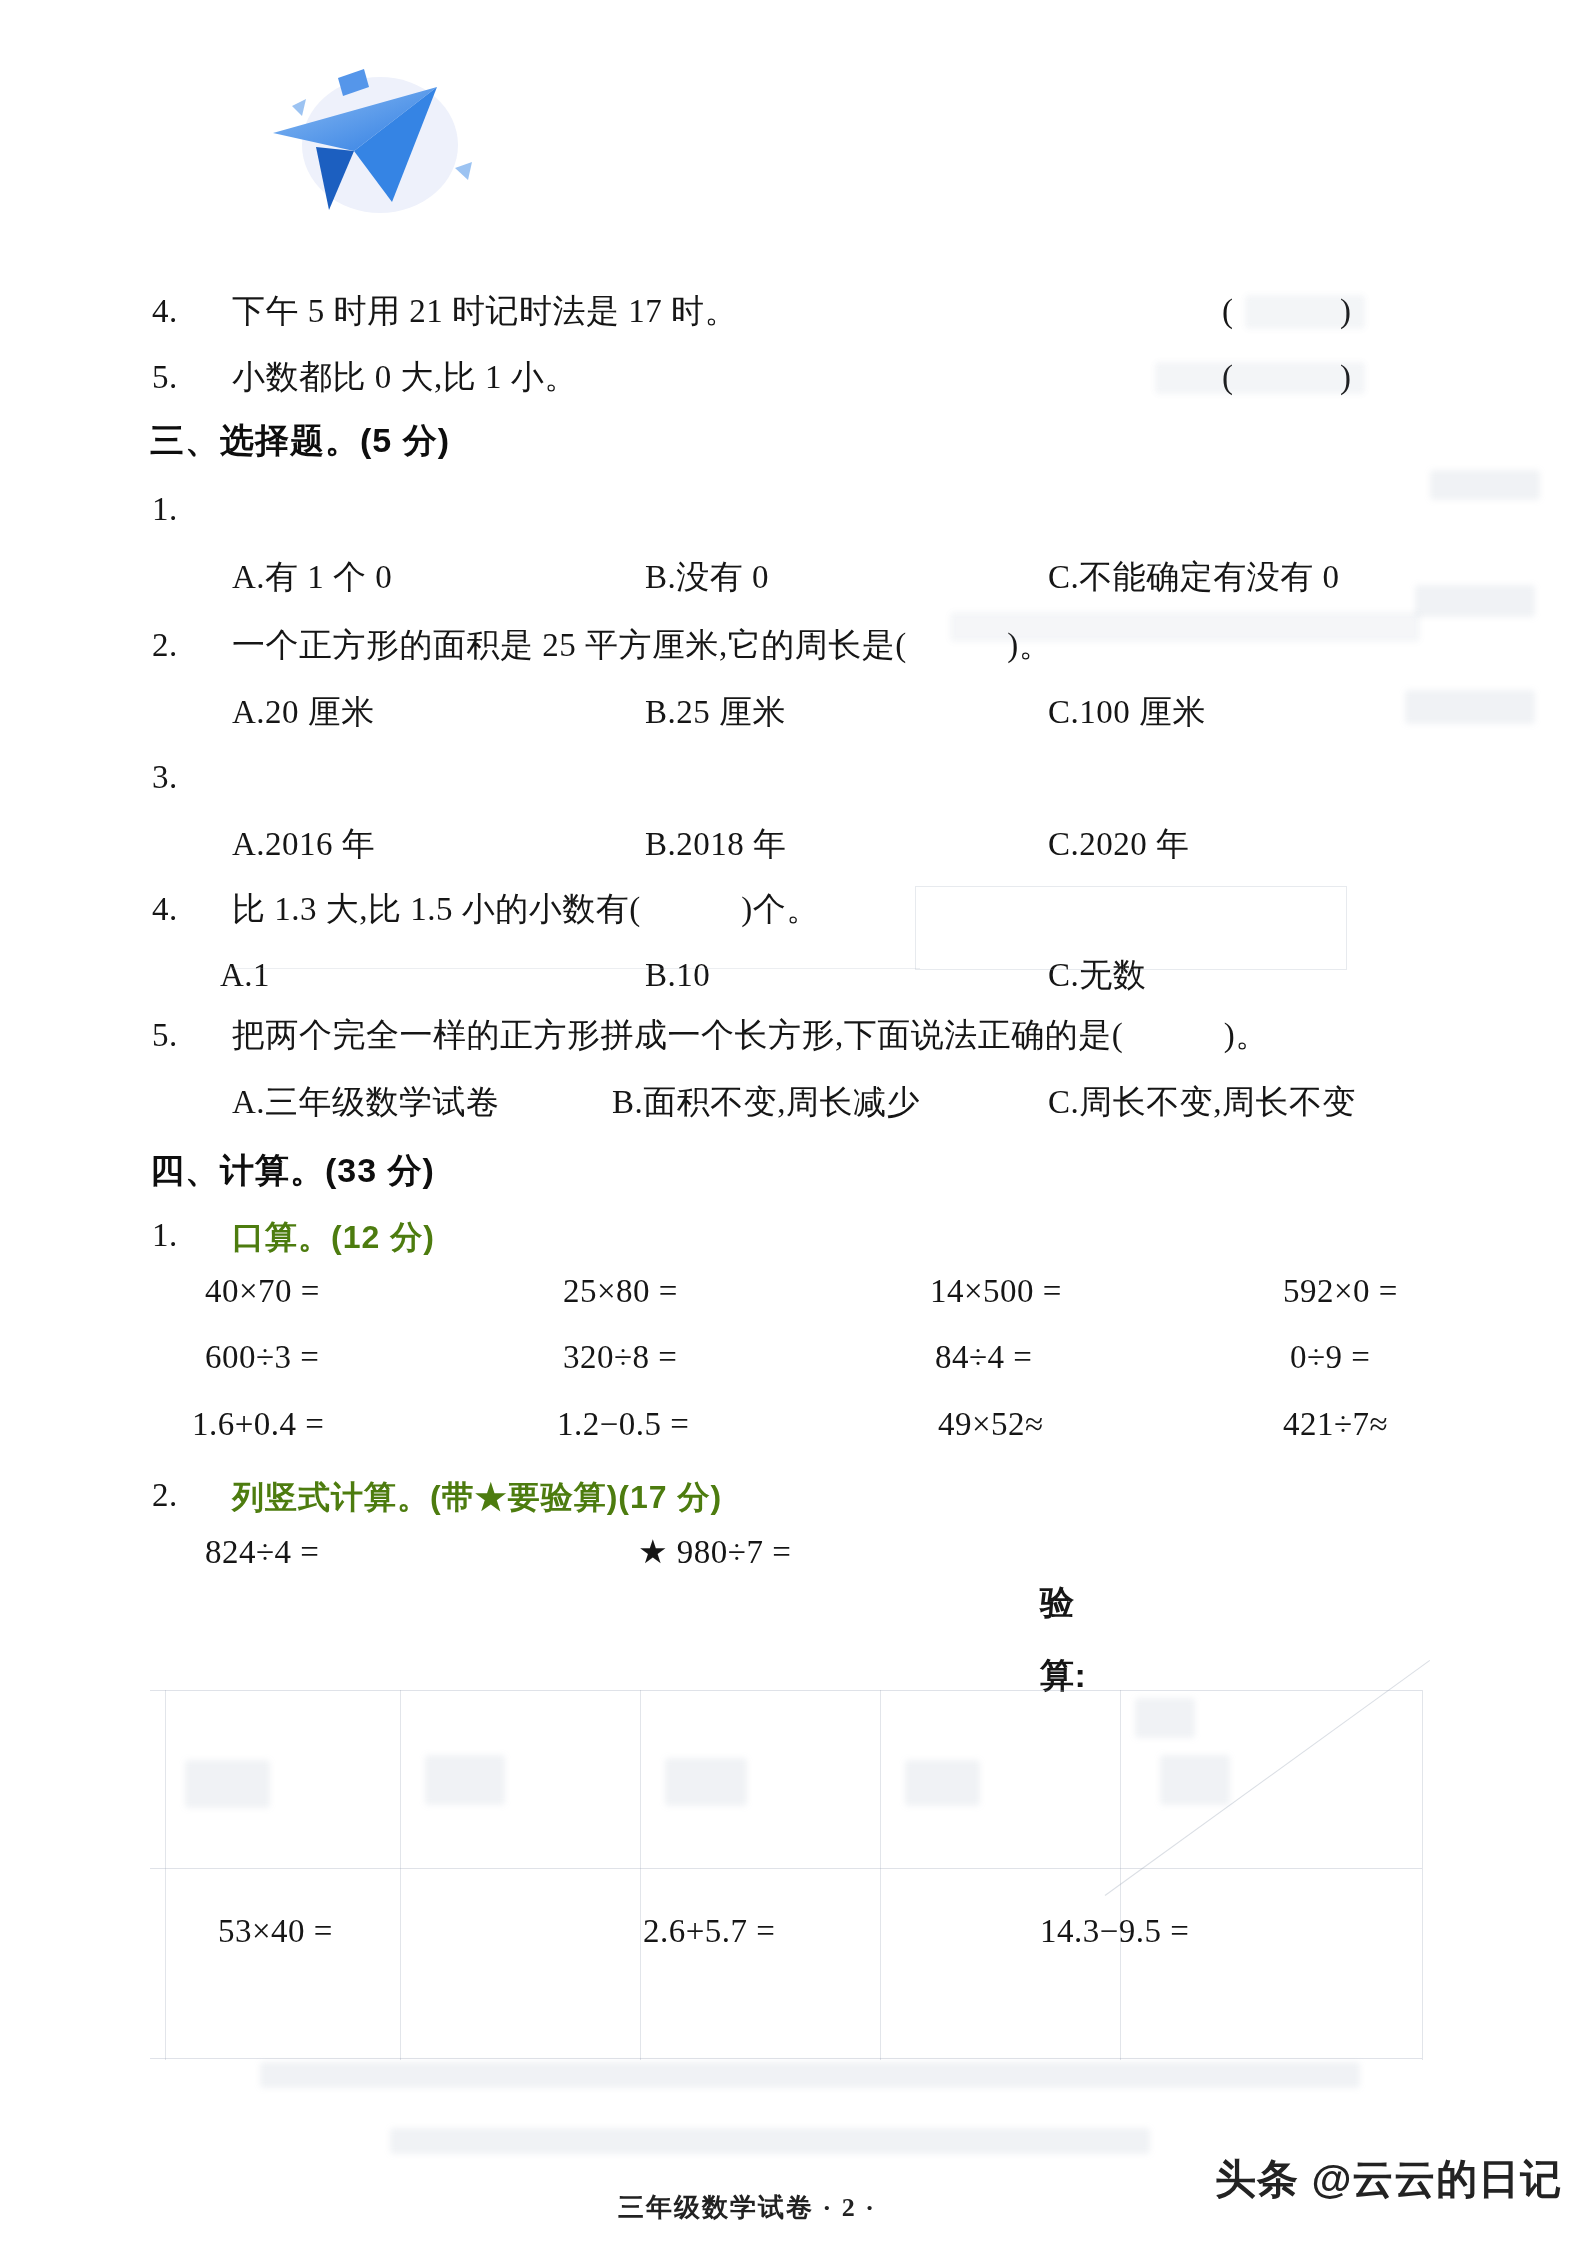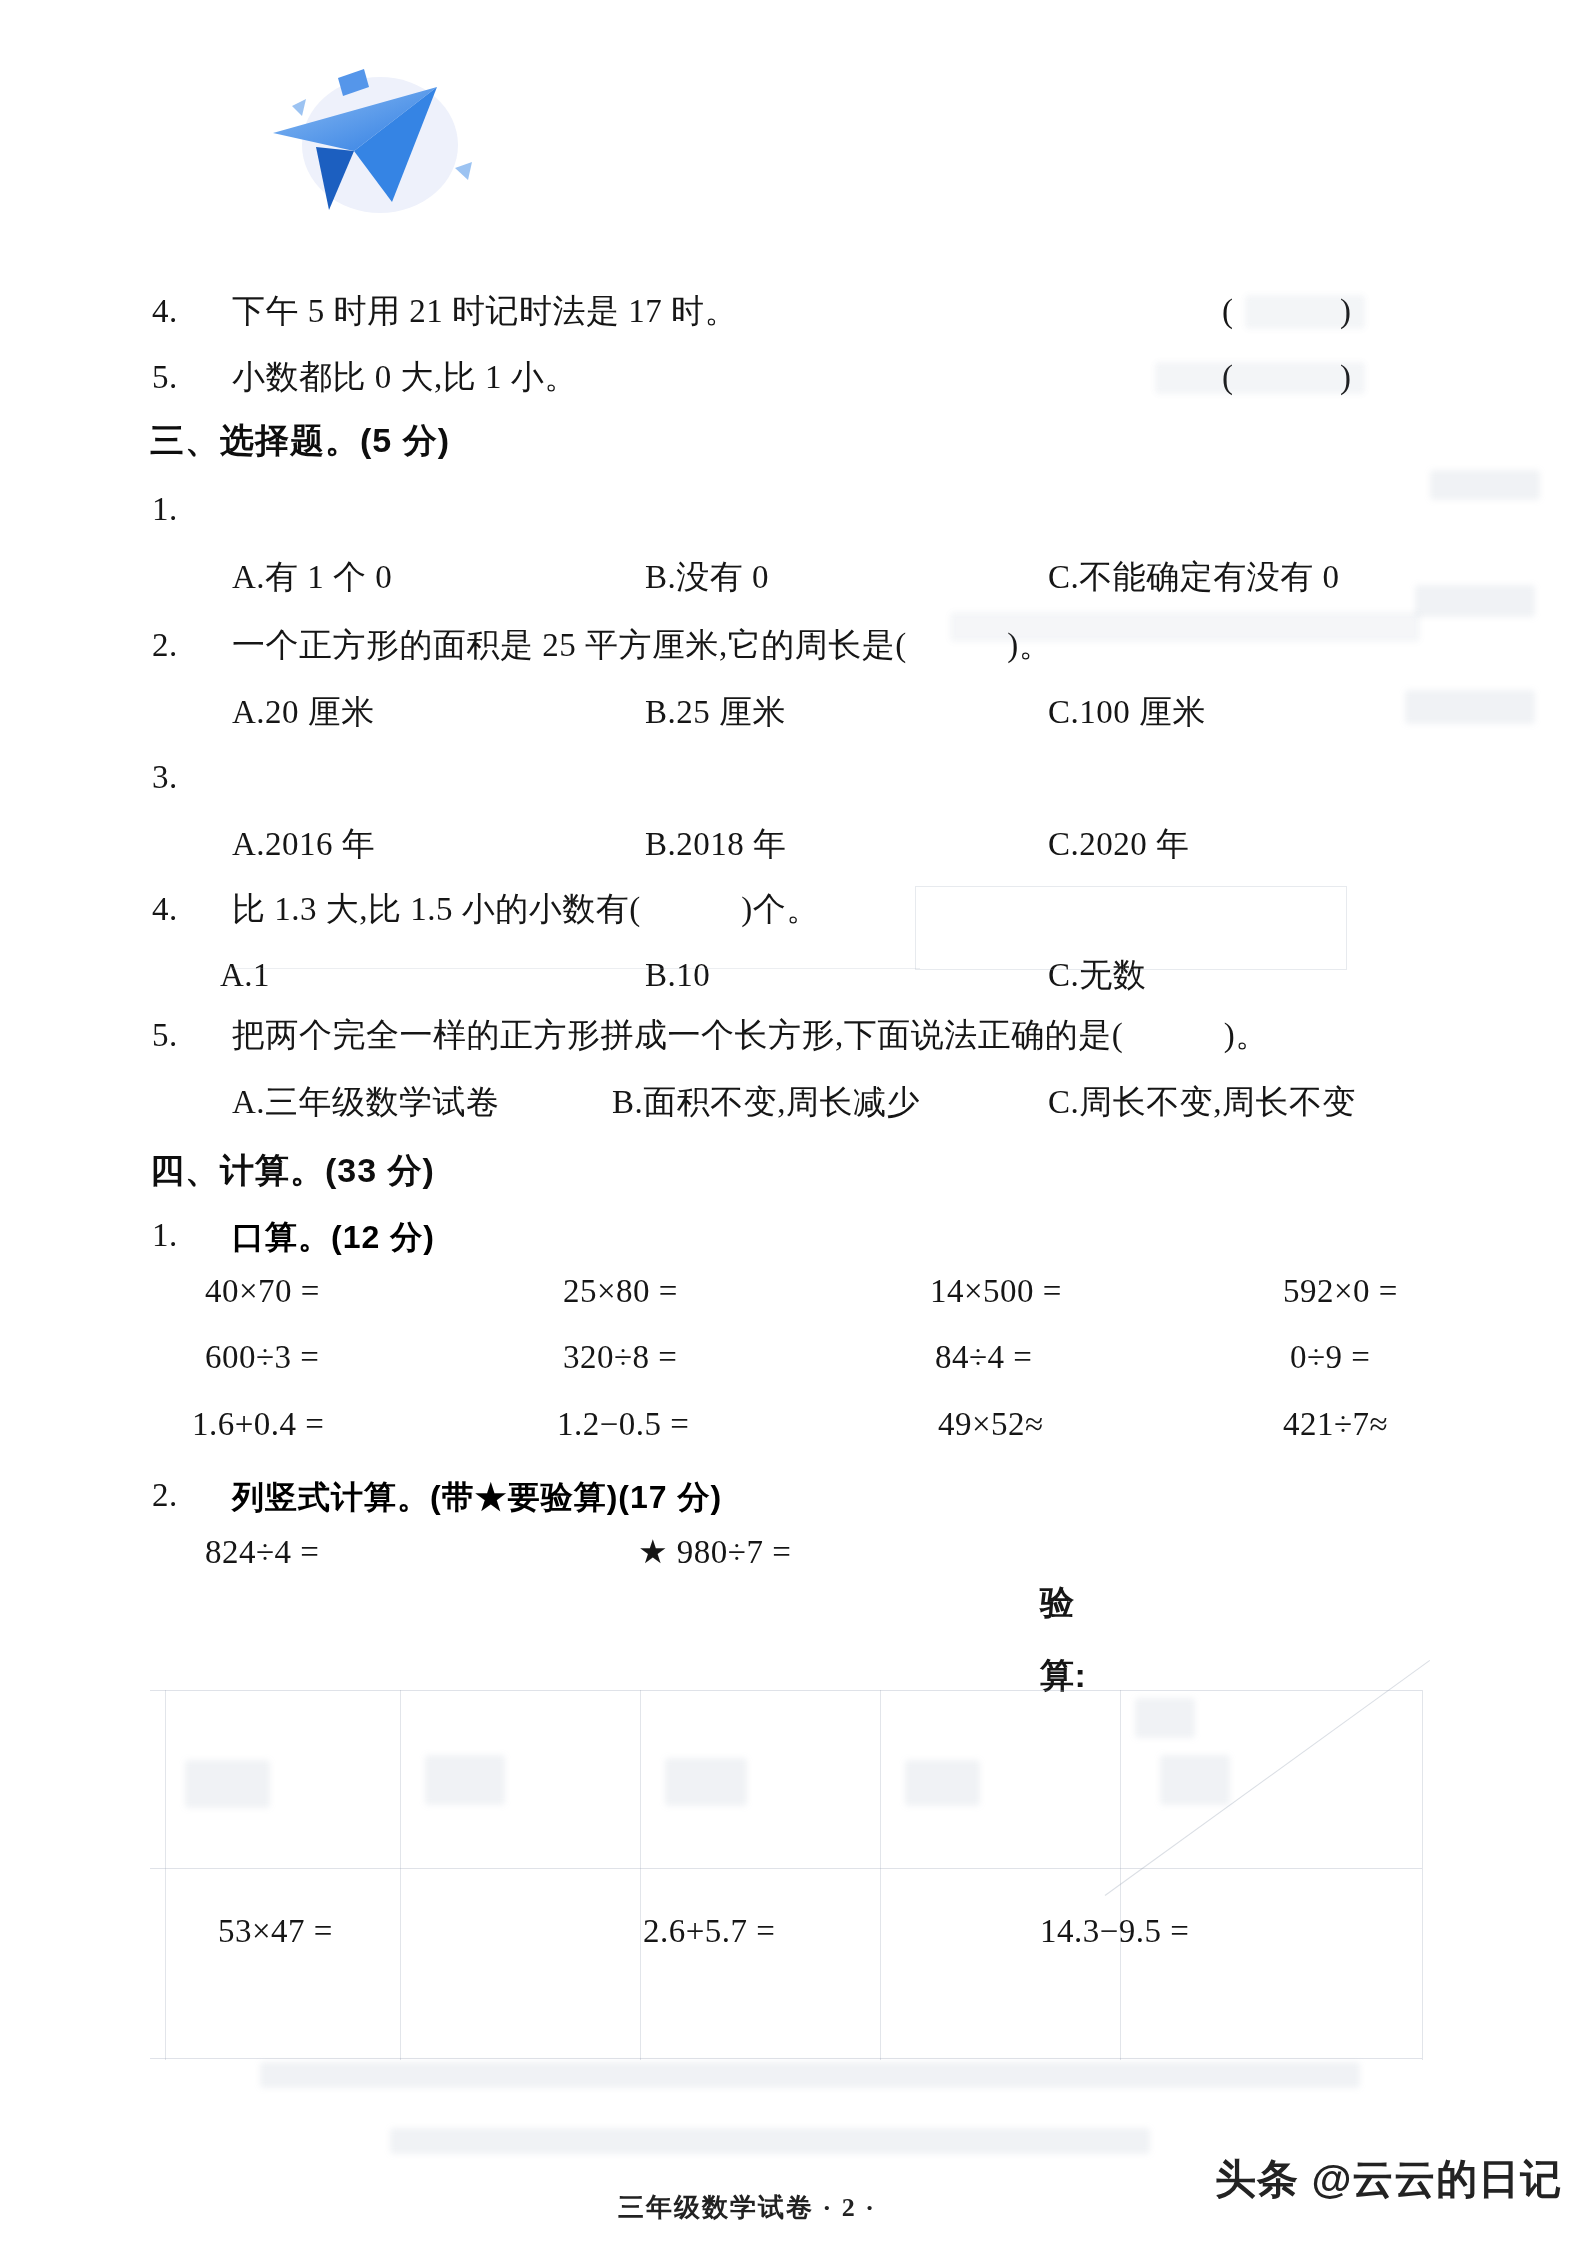"口算。(12 分)" .subhead { color: #000000 -> #4d7c0f }
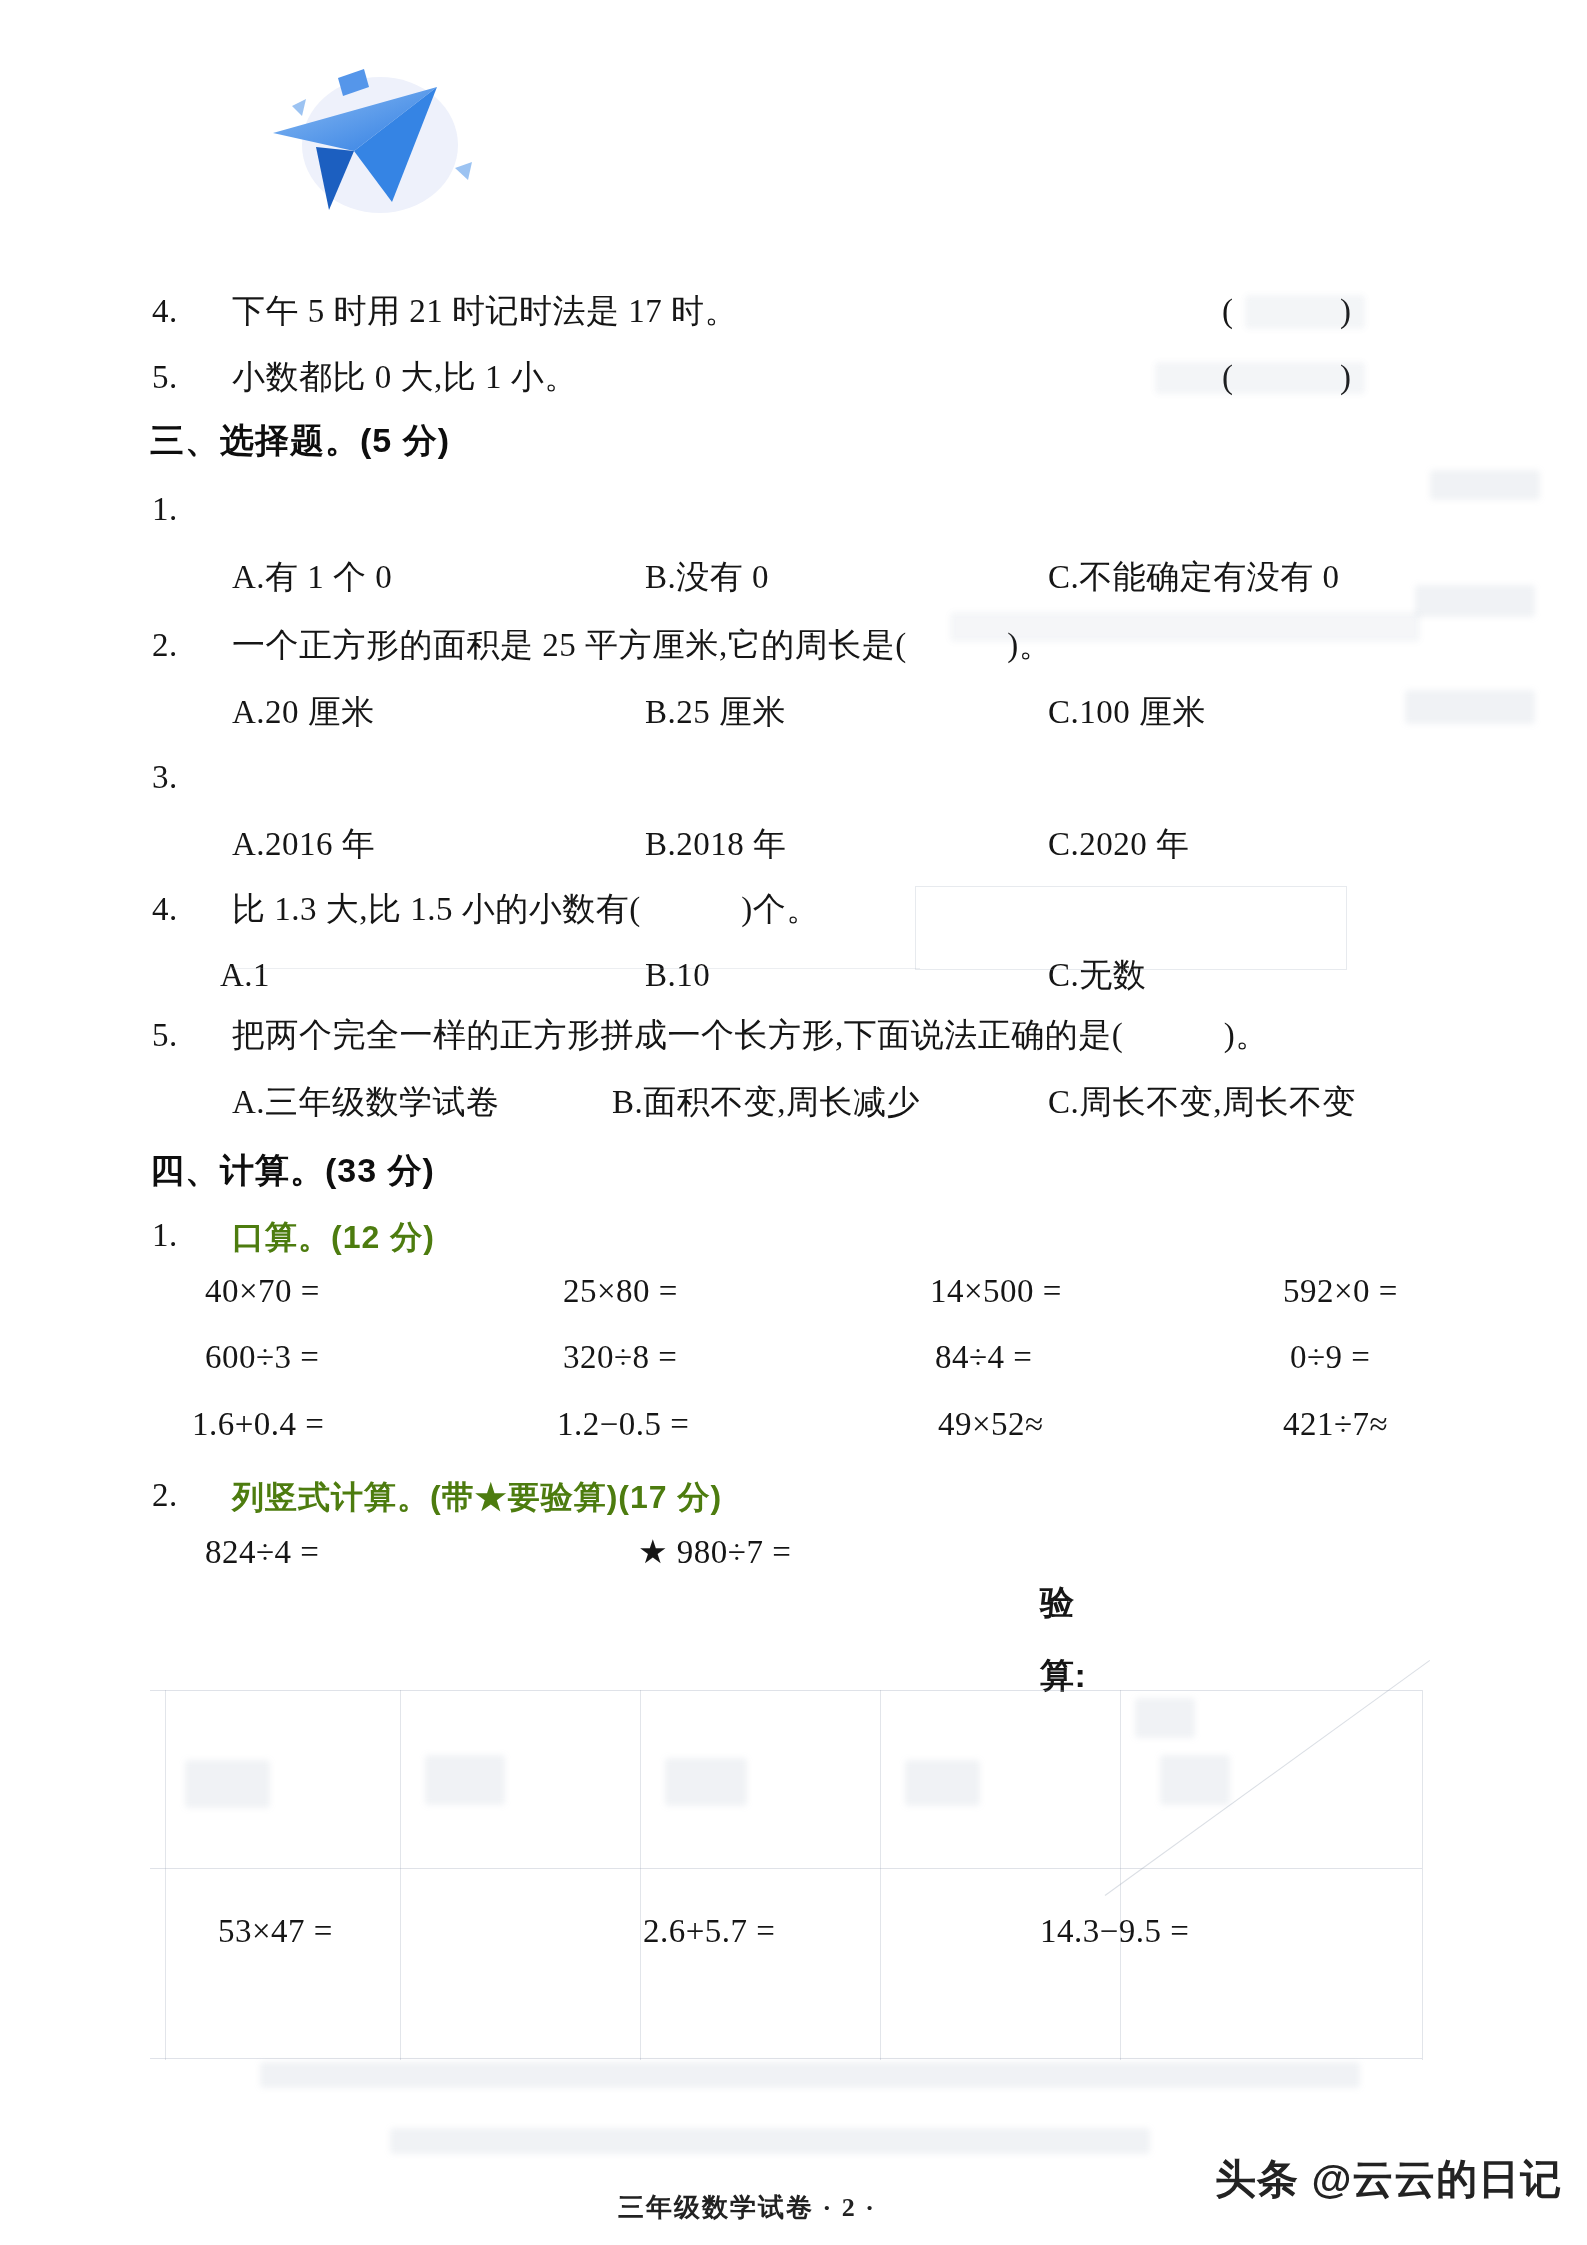"53×47 =" span.t { text: 47 -> 40 }
